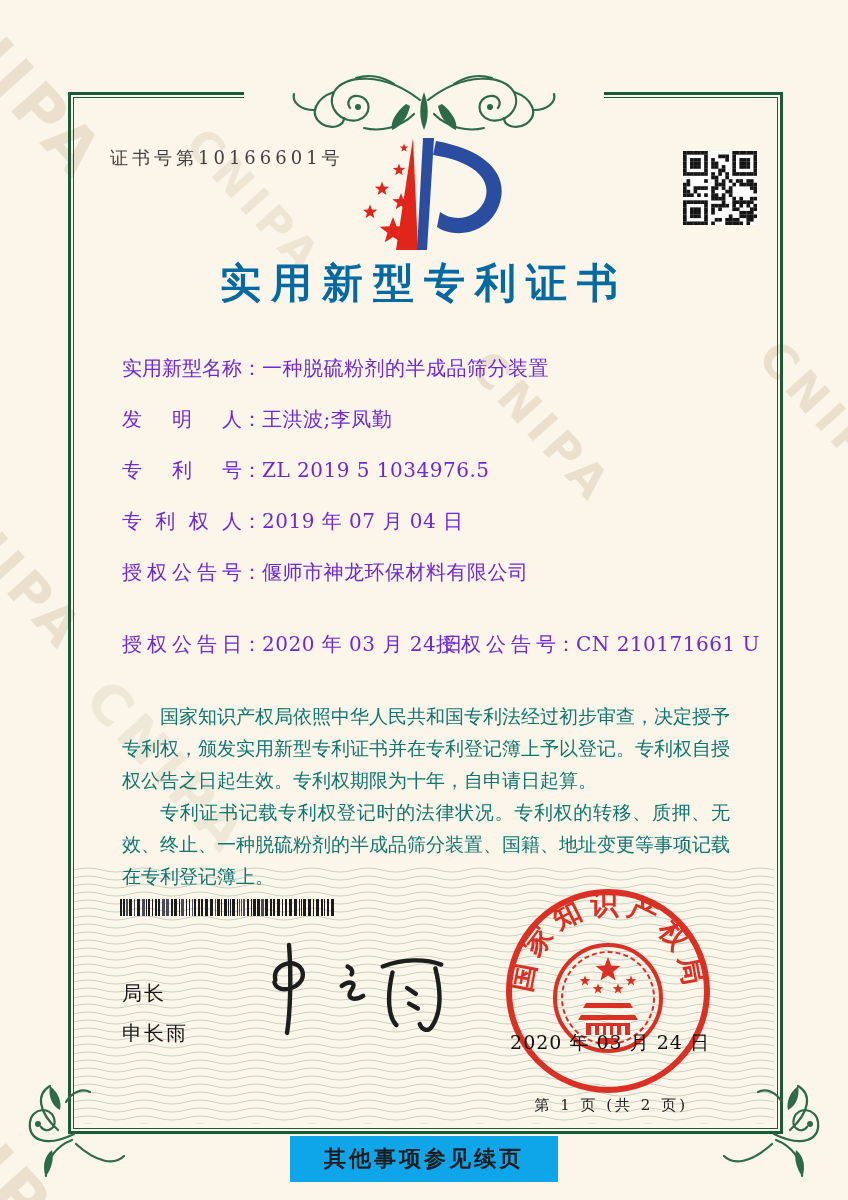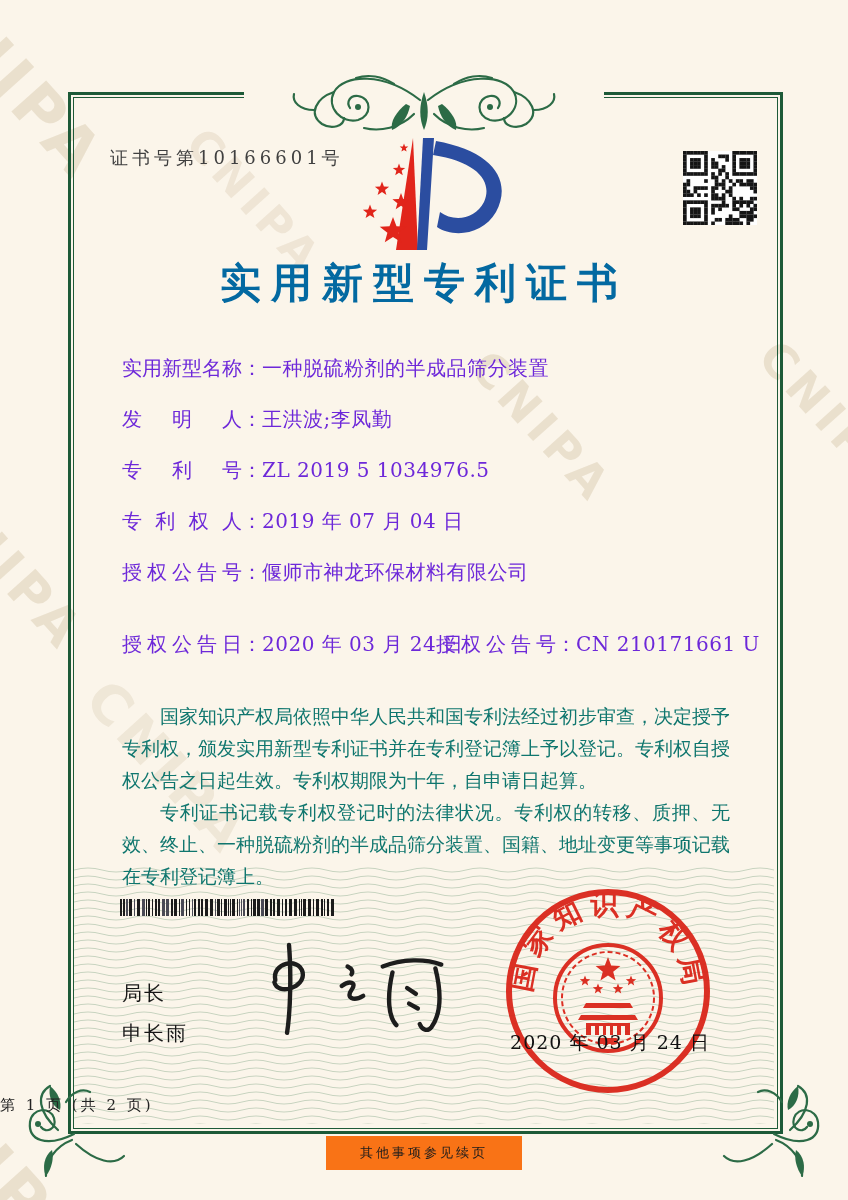"第 1 页 (共 2" .pageinfo { text-align: left -> right }
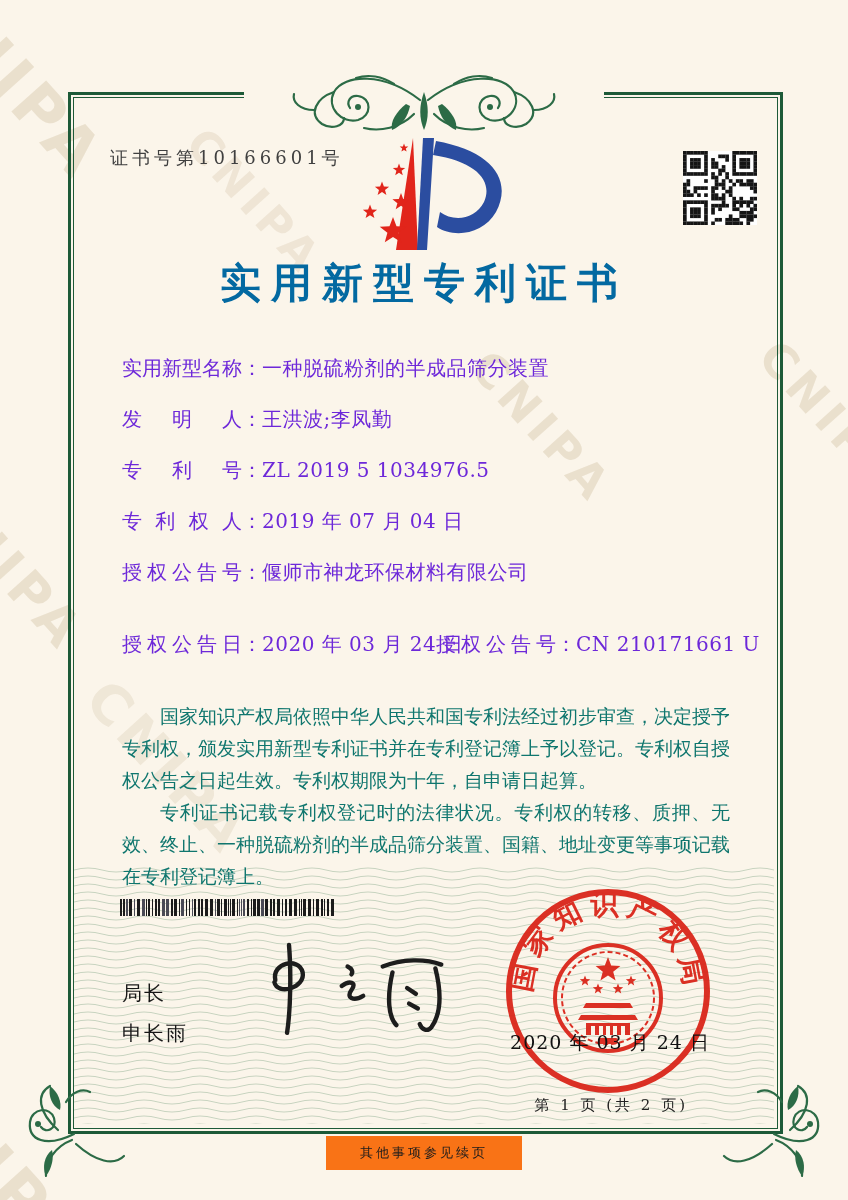"其他事项参见续页" .footnote span { background: #f97316 -> #0ea5e9; font-size: 13px -> 22px; font-weight: none -> bold }
